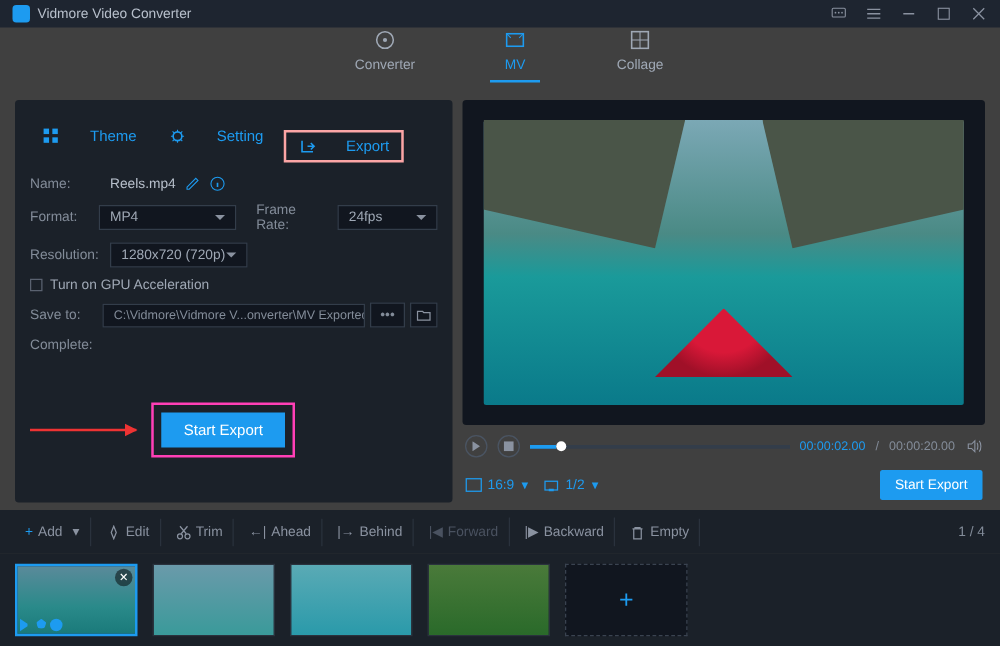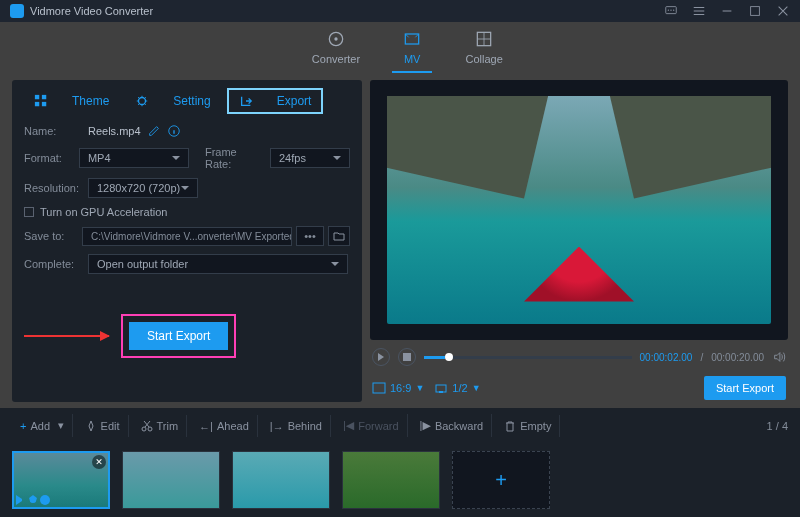"Converter" .topnav { align-items: center -> none; gap: 32px -> 60px }
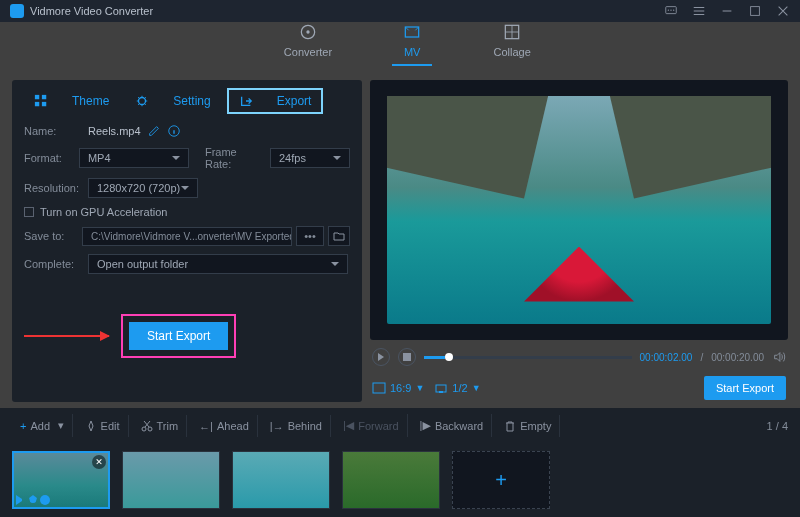"Export" .tab.boxed { border: 2px solid #7dd3fc -> 2px solid #fca5a5; margin-top: none -> 16px }
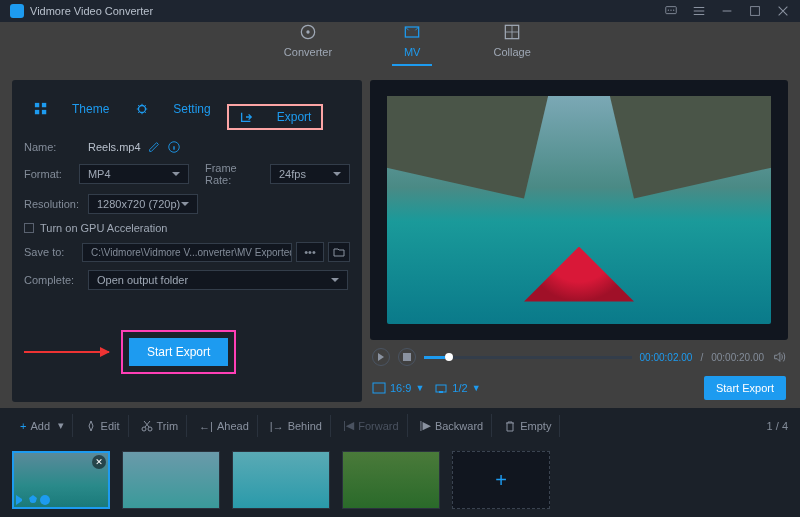"Open output folder" div.sel { html: <div> <span>Open output folder</span> <div></div> </div> -> none }
